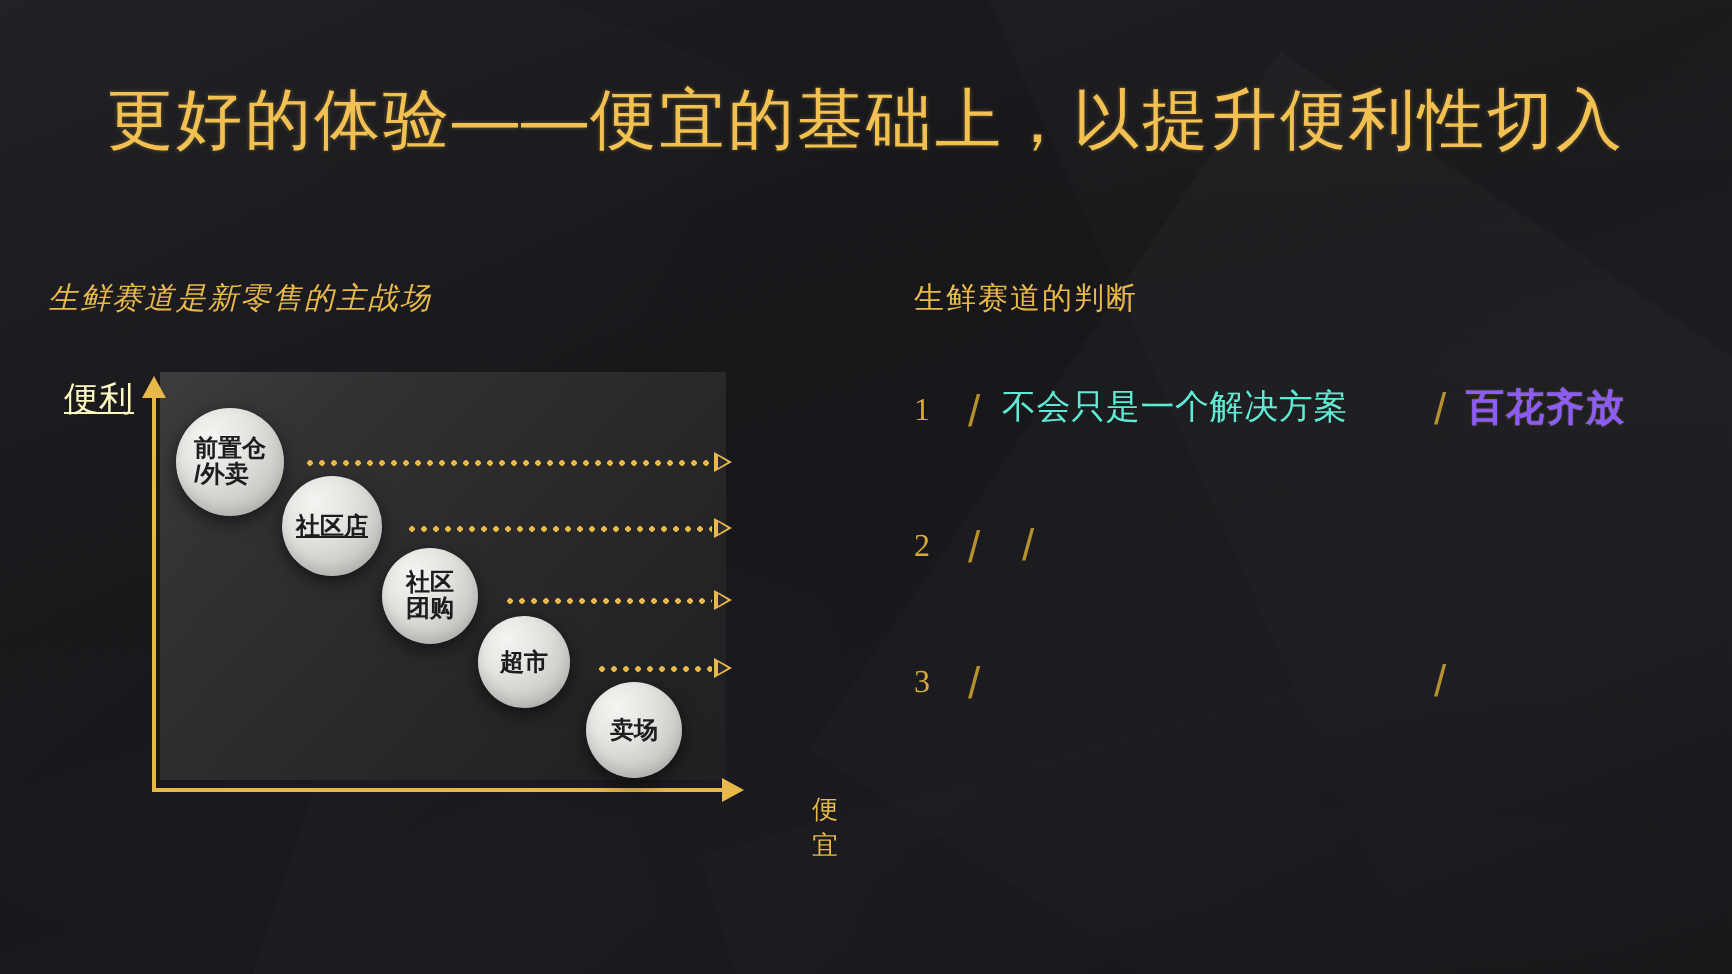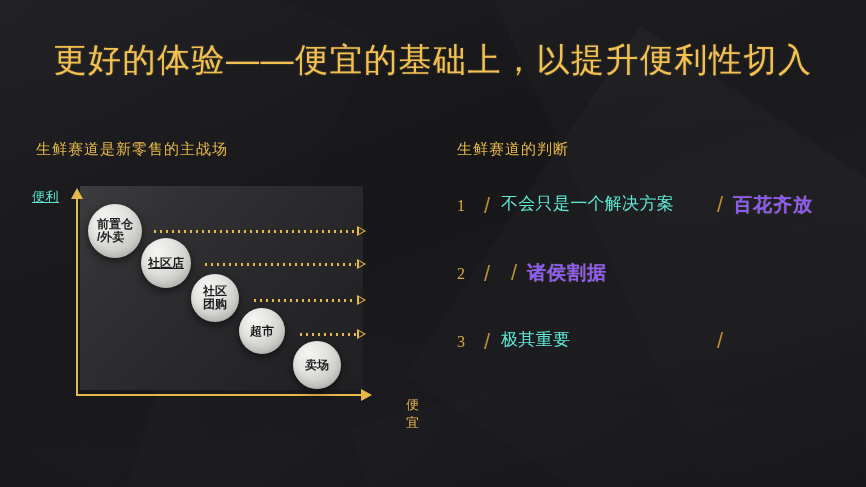"生鲜赛道是新零售的主战场" #left-heading { font-style: none -> italic; left: 36px -> 24px }
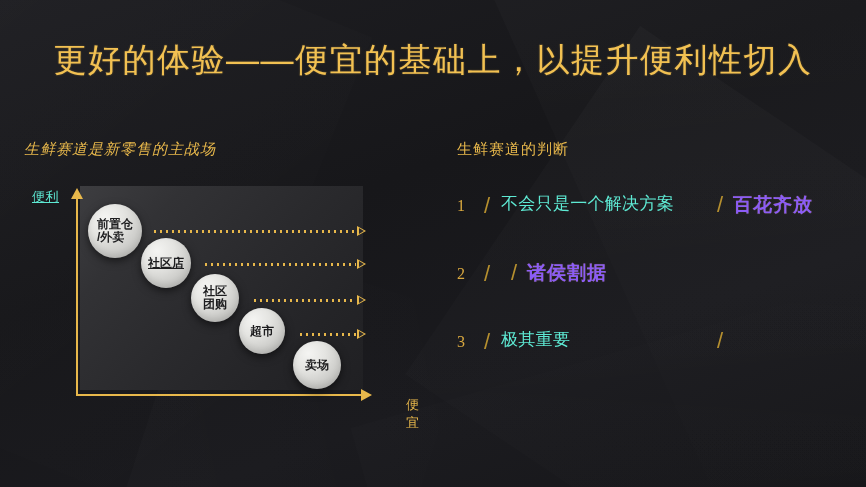"便利" #y-axis-label { color: #5eead4 -> #fef9c3; font-size: 13px -> 17px }
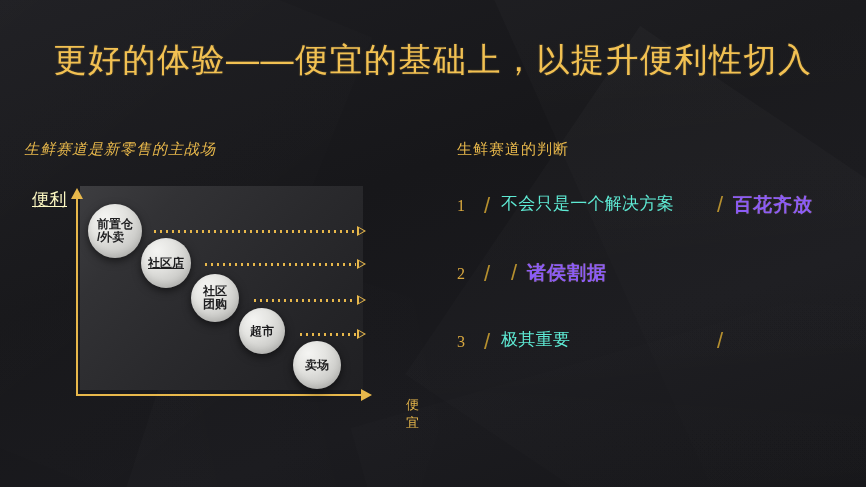"诸侯割据" div.j-tag { html: <div>诸侯割据</div> -> none }
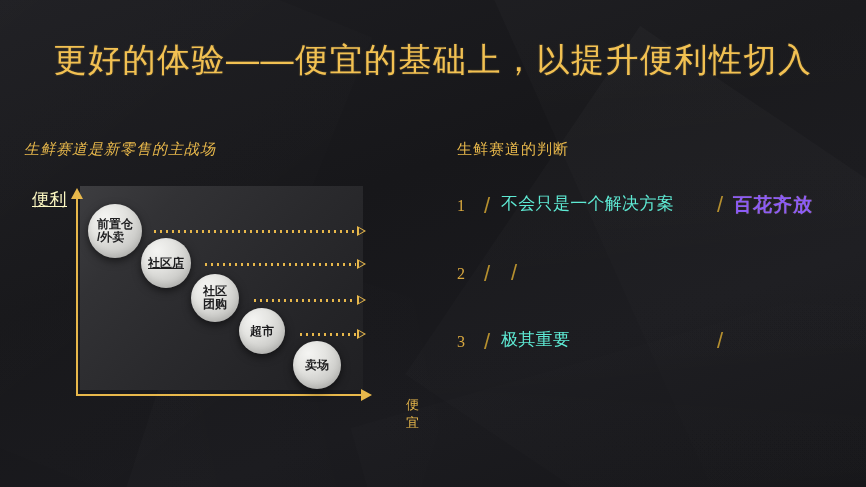"极其重要" span.line2 { html: <span>极其重要</span> -> none }
